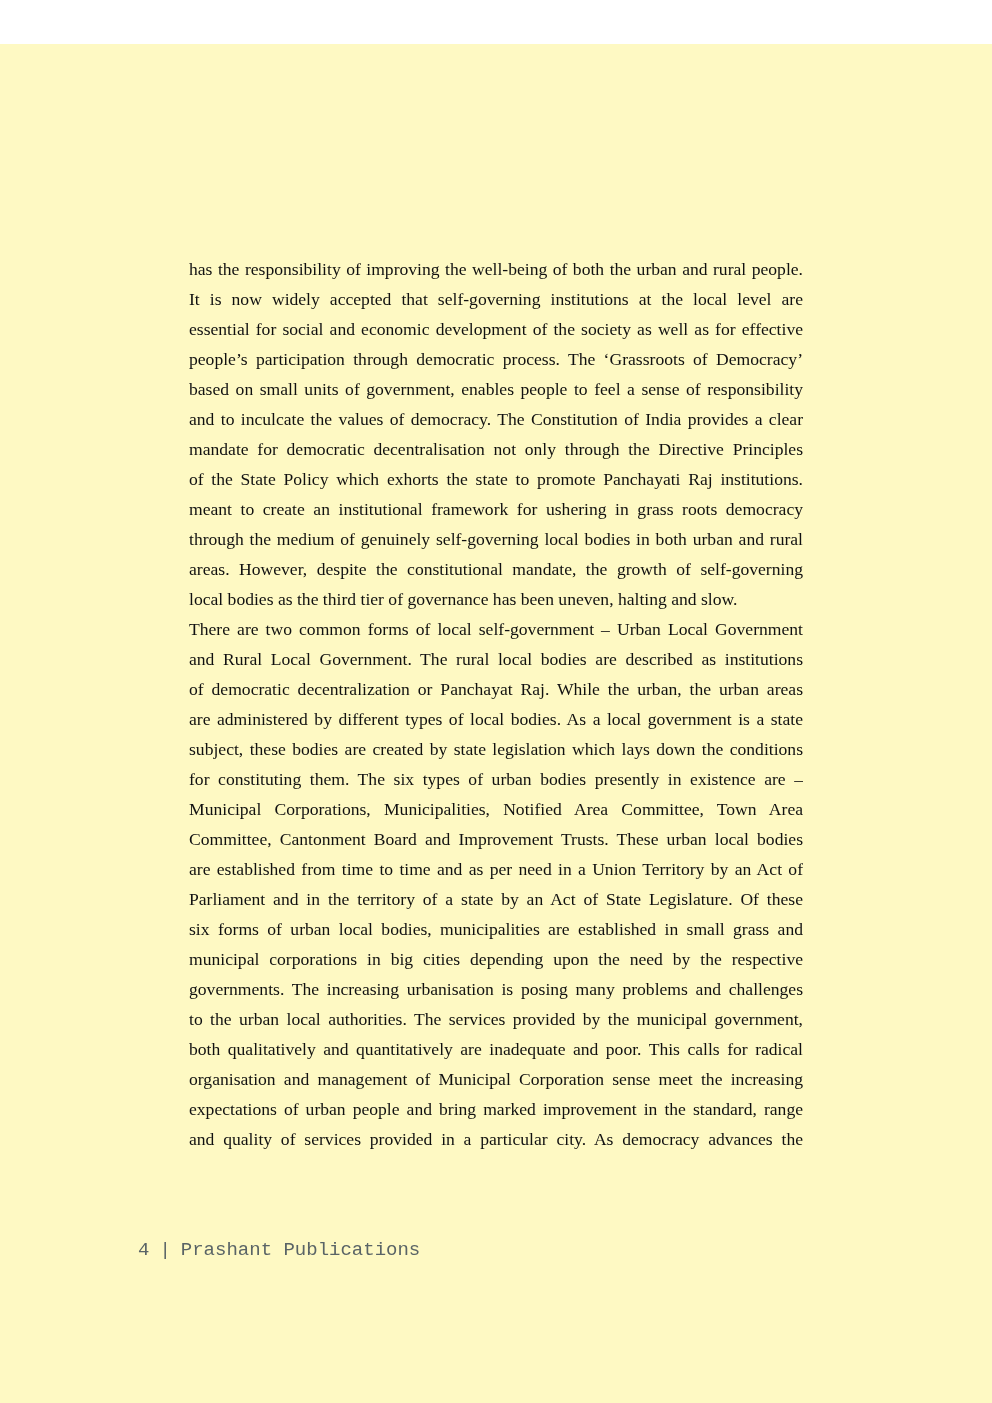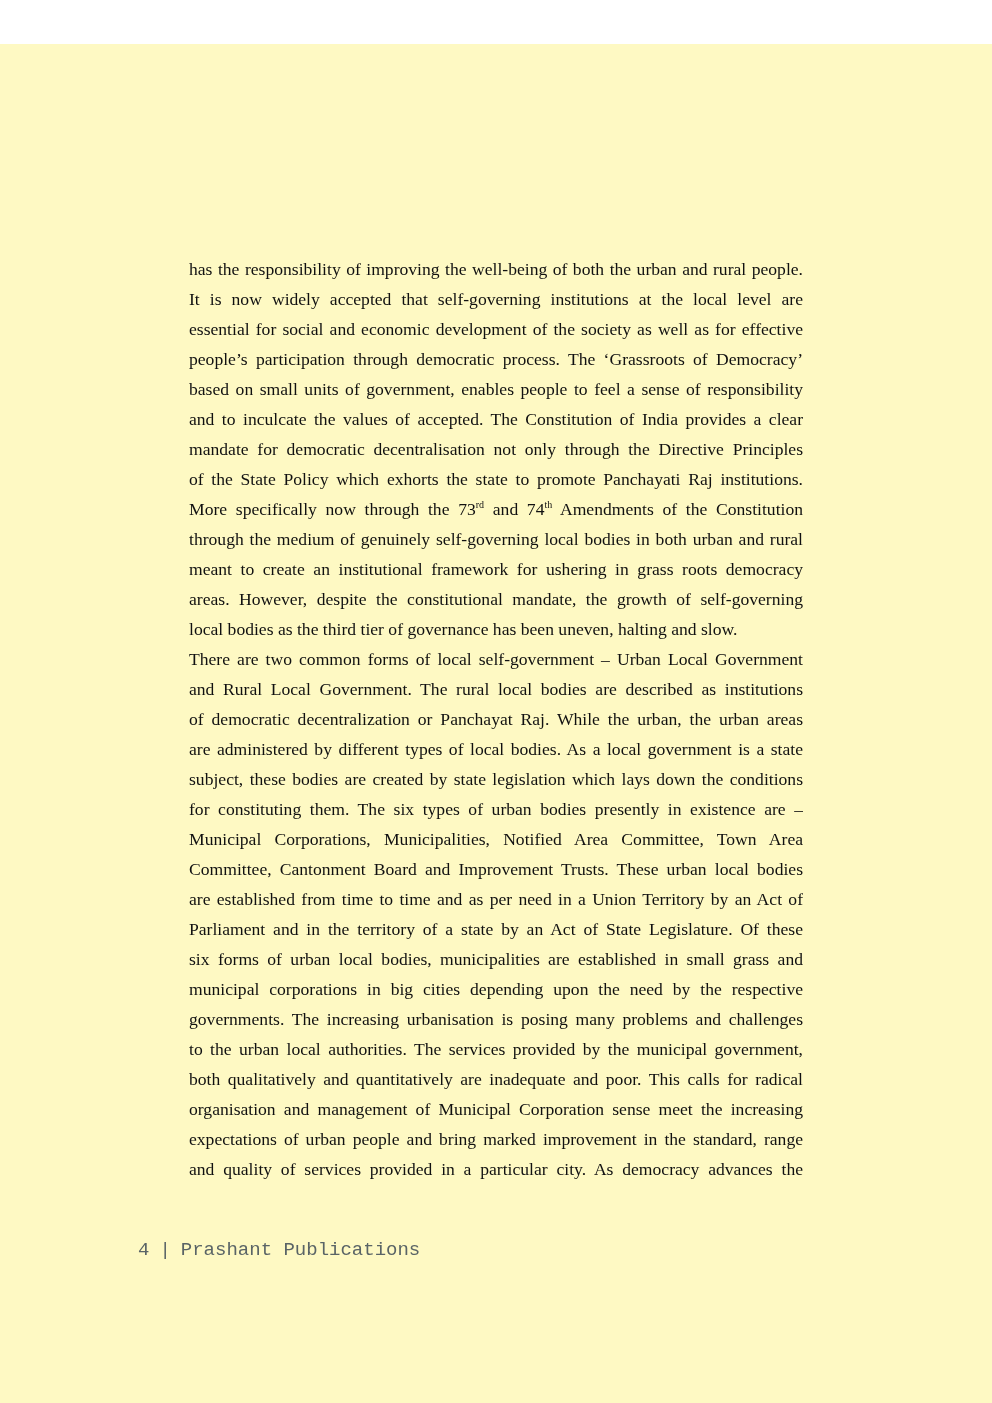"and to inculcate the values" span.line { text: accepted -> democracy }
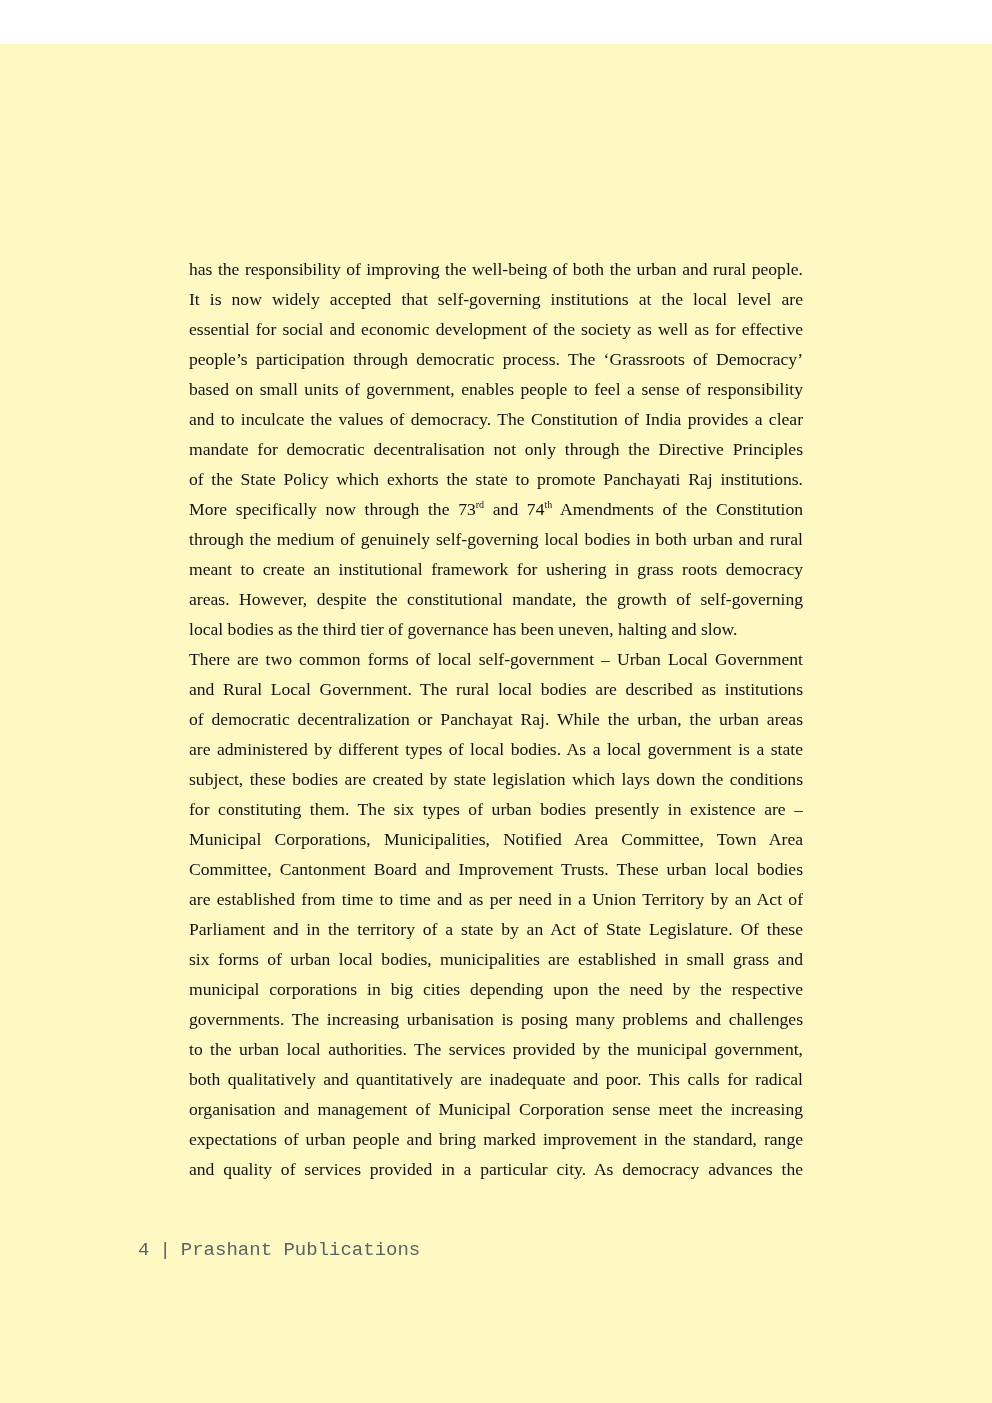"More specifically now through the" span.line { html: <span><span>More specifically now through the 73</span><sup>rd</sup><span> and 74</span><sup>th</sup><span> Amendments of the Constitution</span></span> -> none }
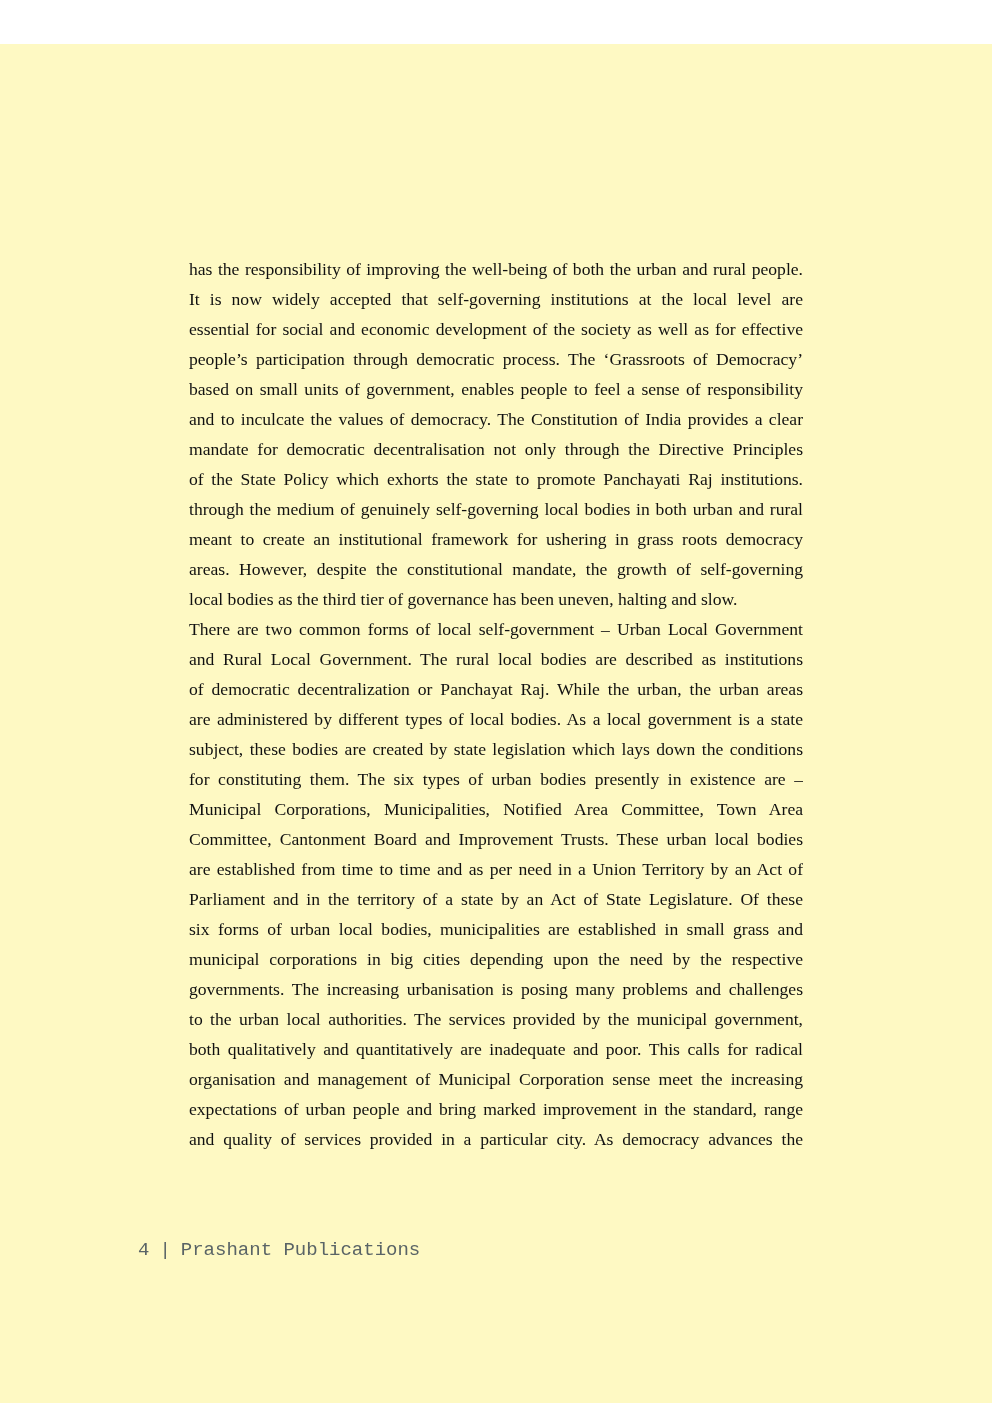"through the medium of genuinely" span.line { order: before "meant to create an institutional" -> after "meant to create an institutional" }
